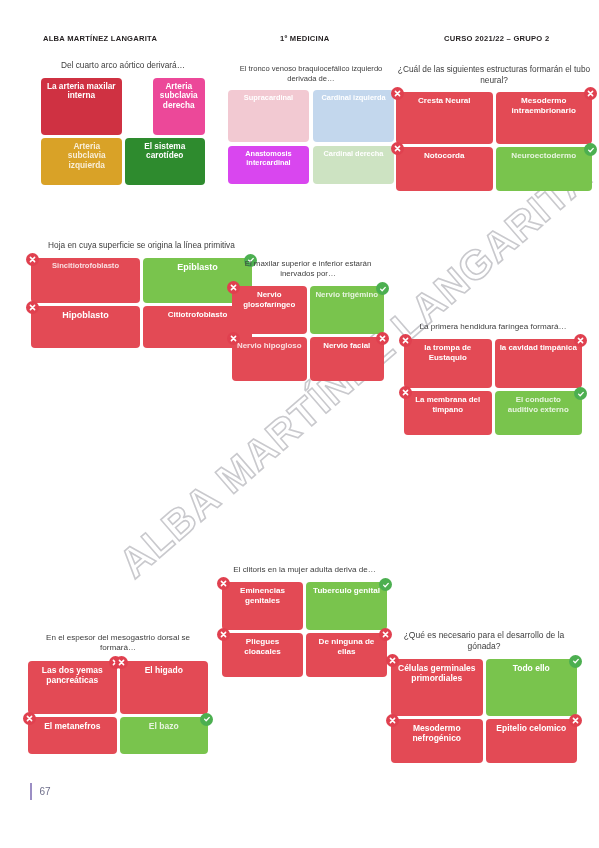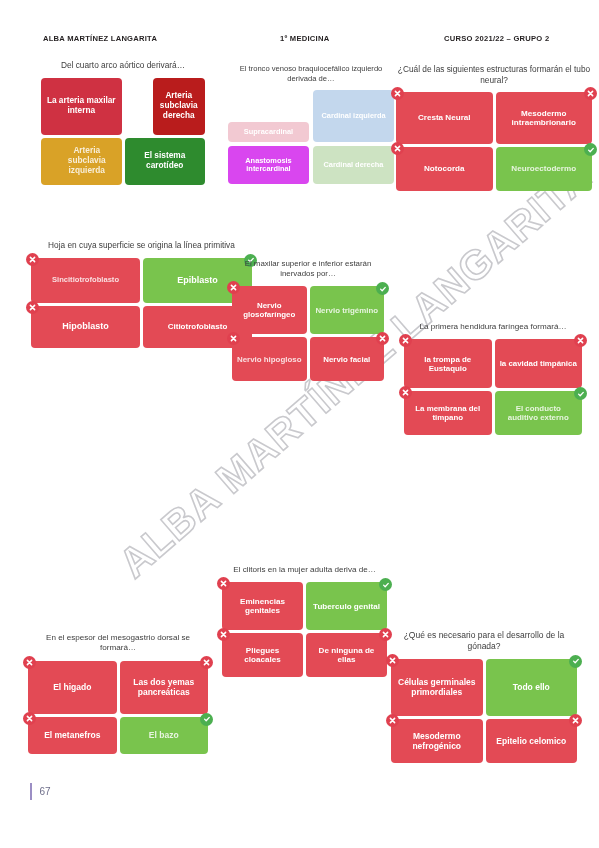"La arteria maxilar interna" .q-card { align-items: center -> none }
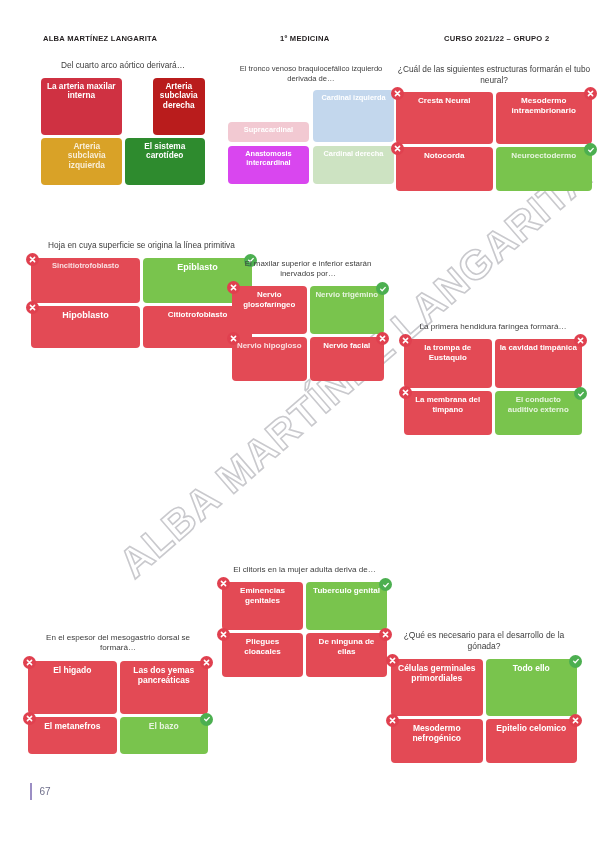"Arteria subclavia derecha" .c-blue { background: #b91c1c -> #ec4899 }
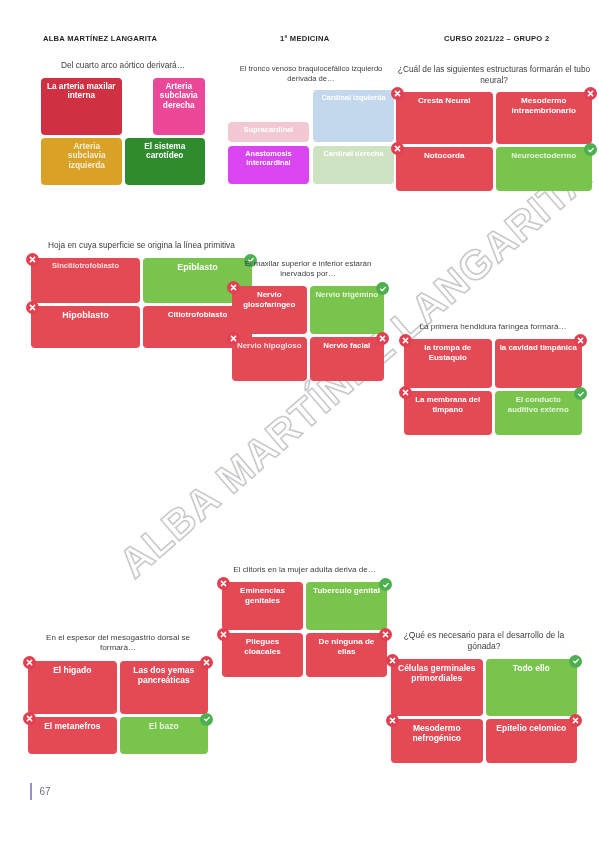"Supracardinal" div.q-card { margin-top: 32px -> none }
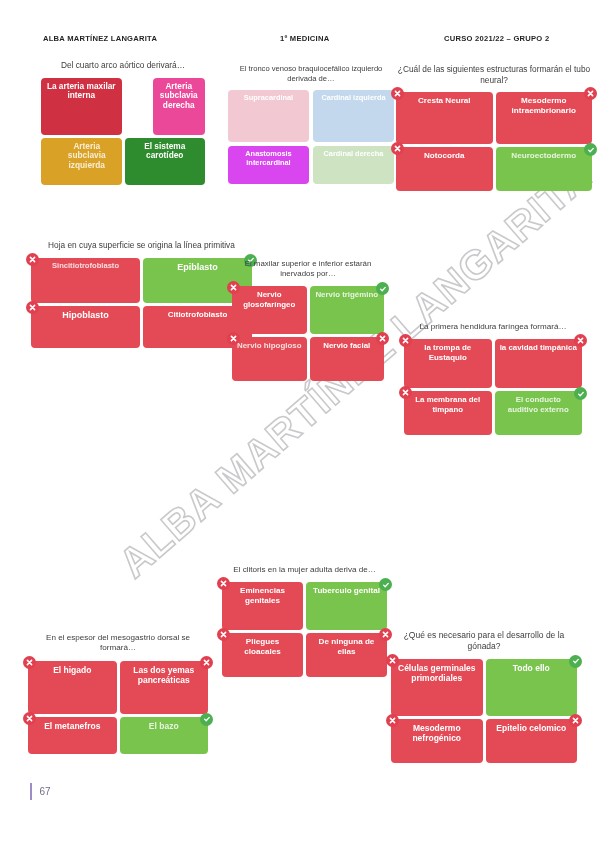"El higado" div.q-card { order: before "Las dos yemas pancreáticas" -> after "Las dos yemas pancreáticas" }
